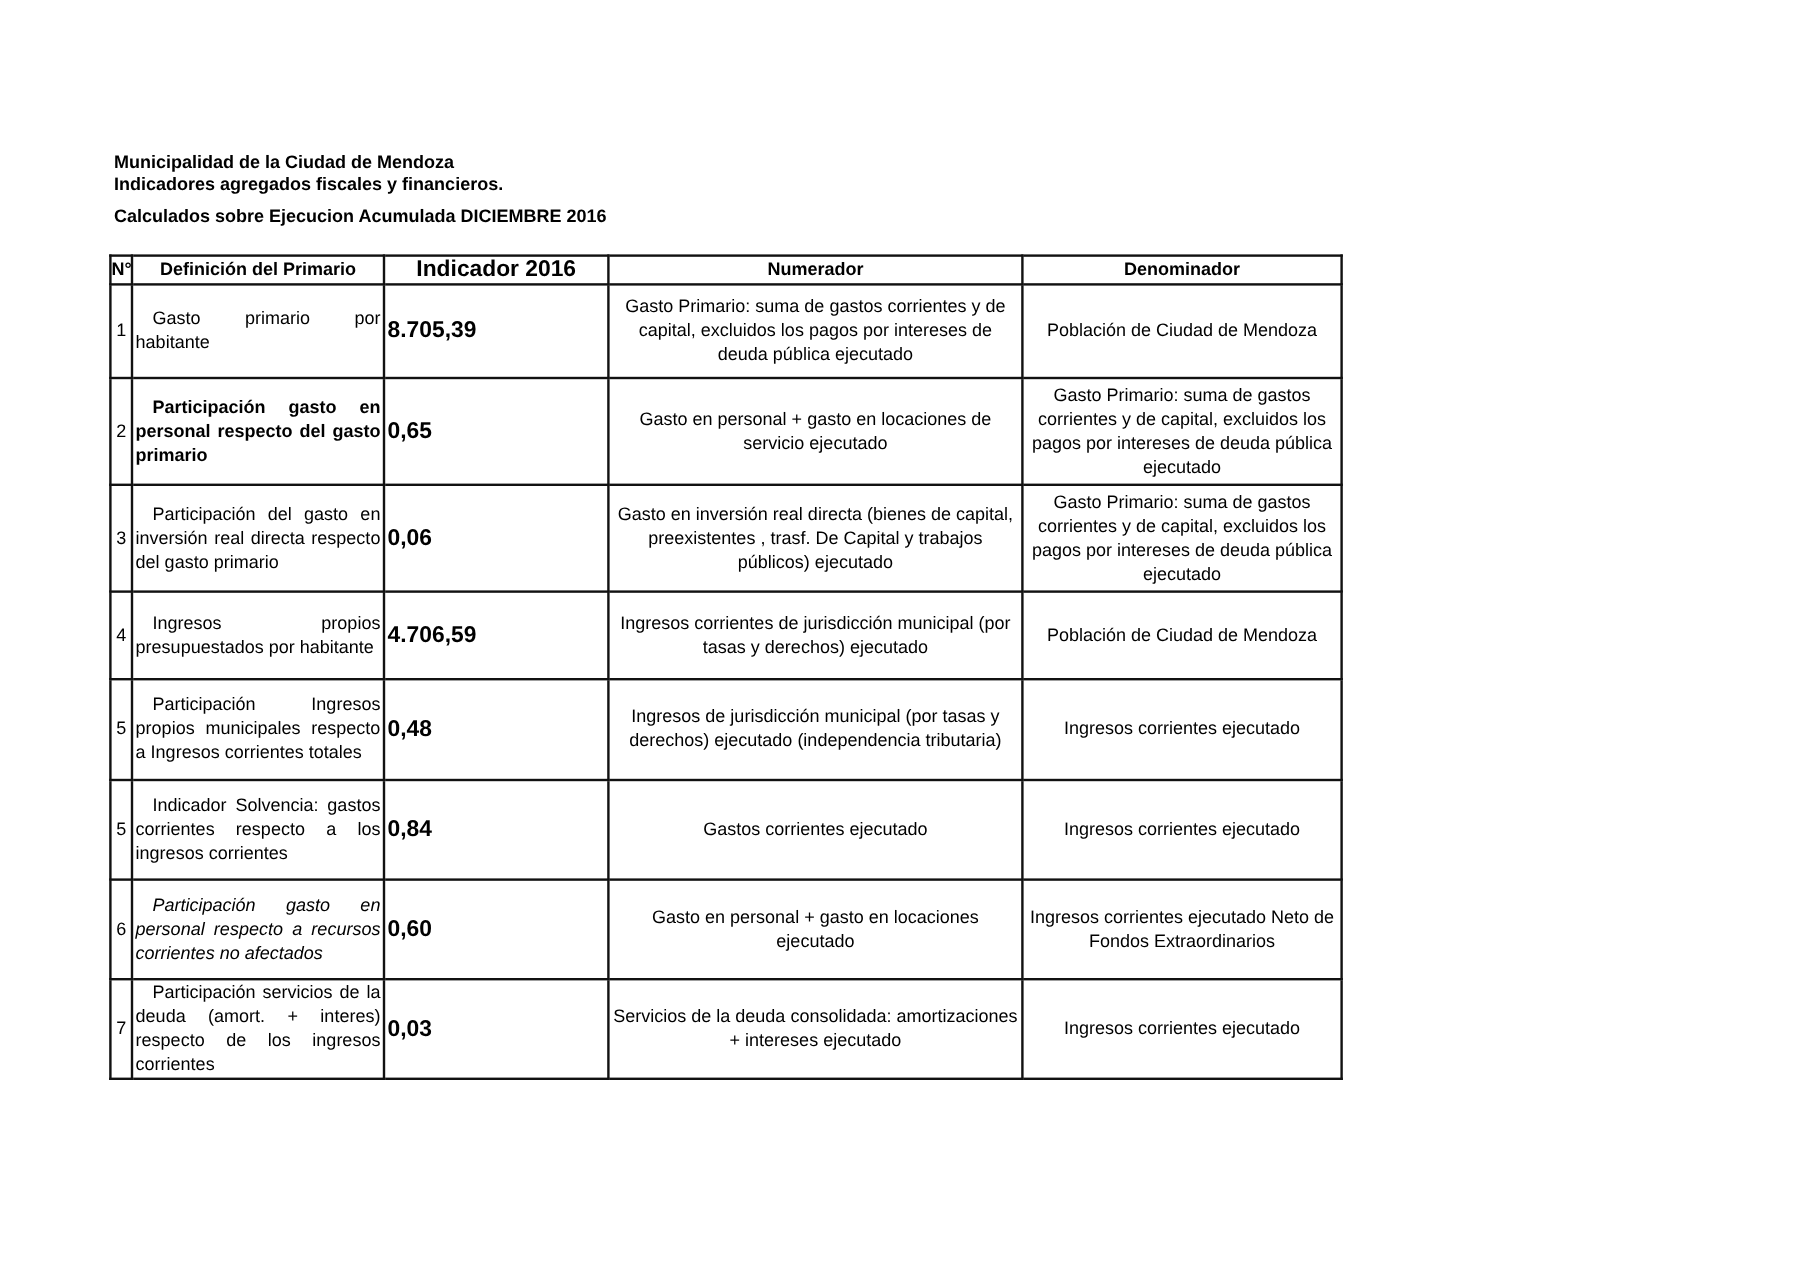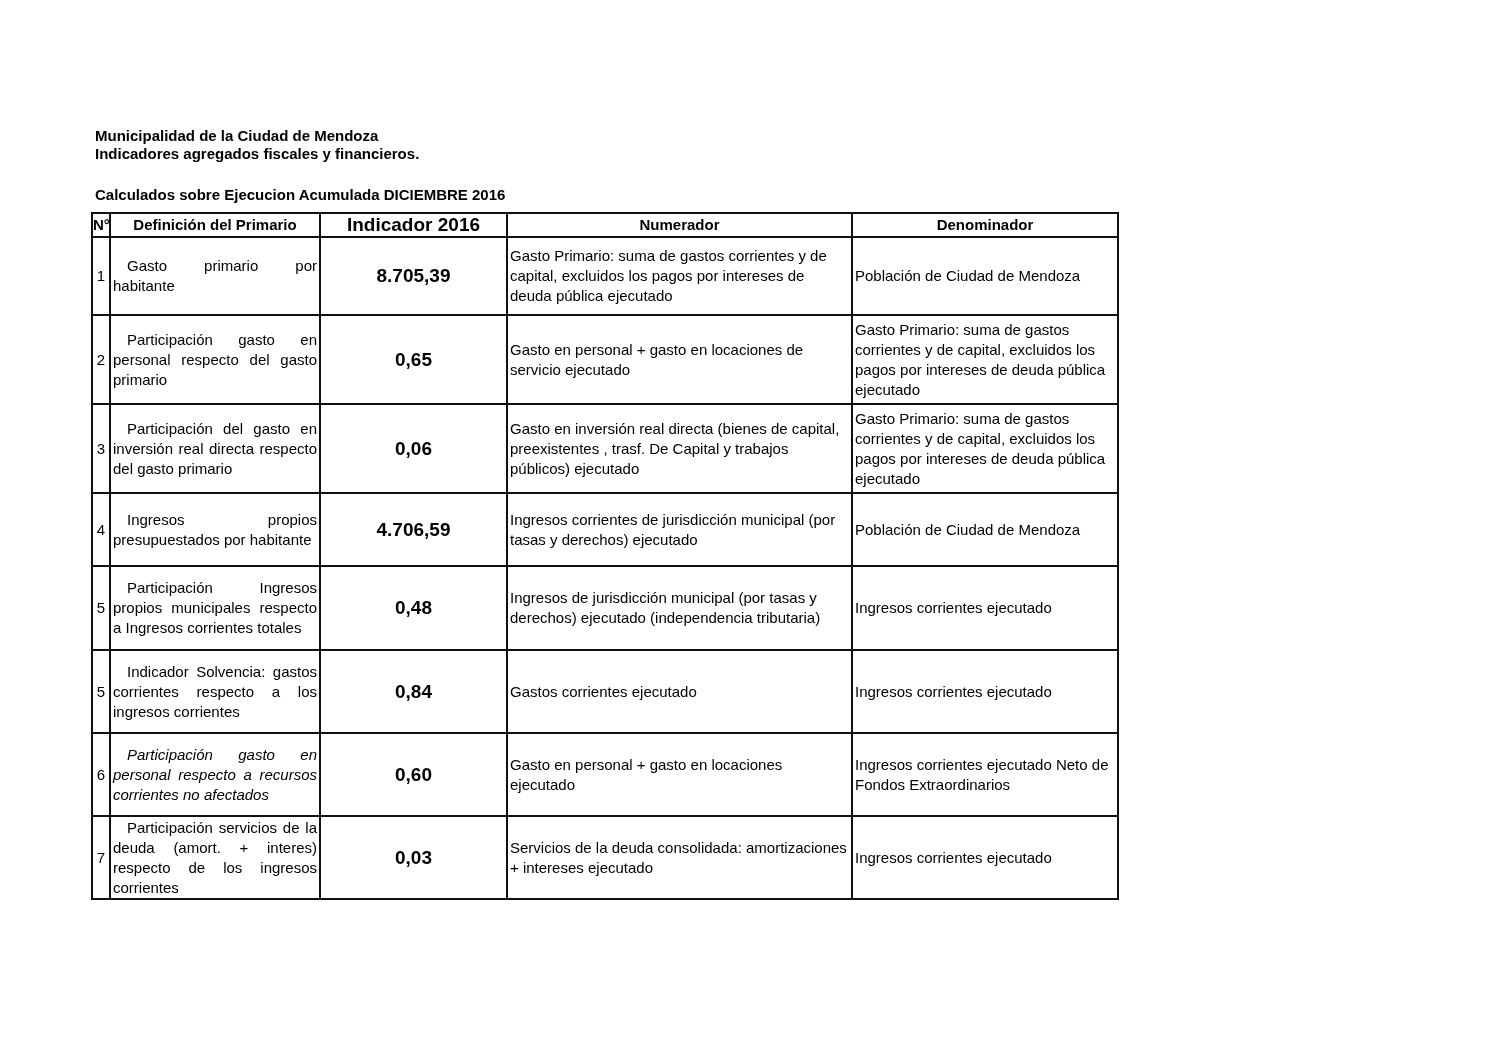"Calculados sobre Ejecucion Acumulada" #h3 { top: 186px -> 172px }
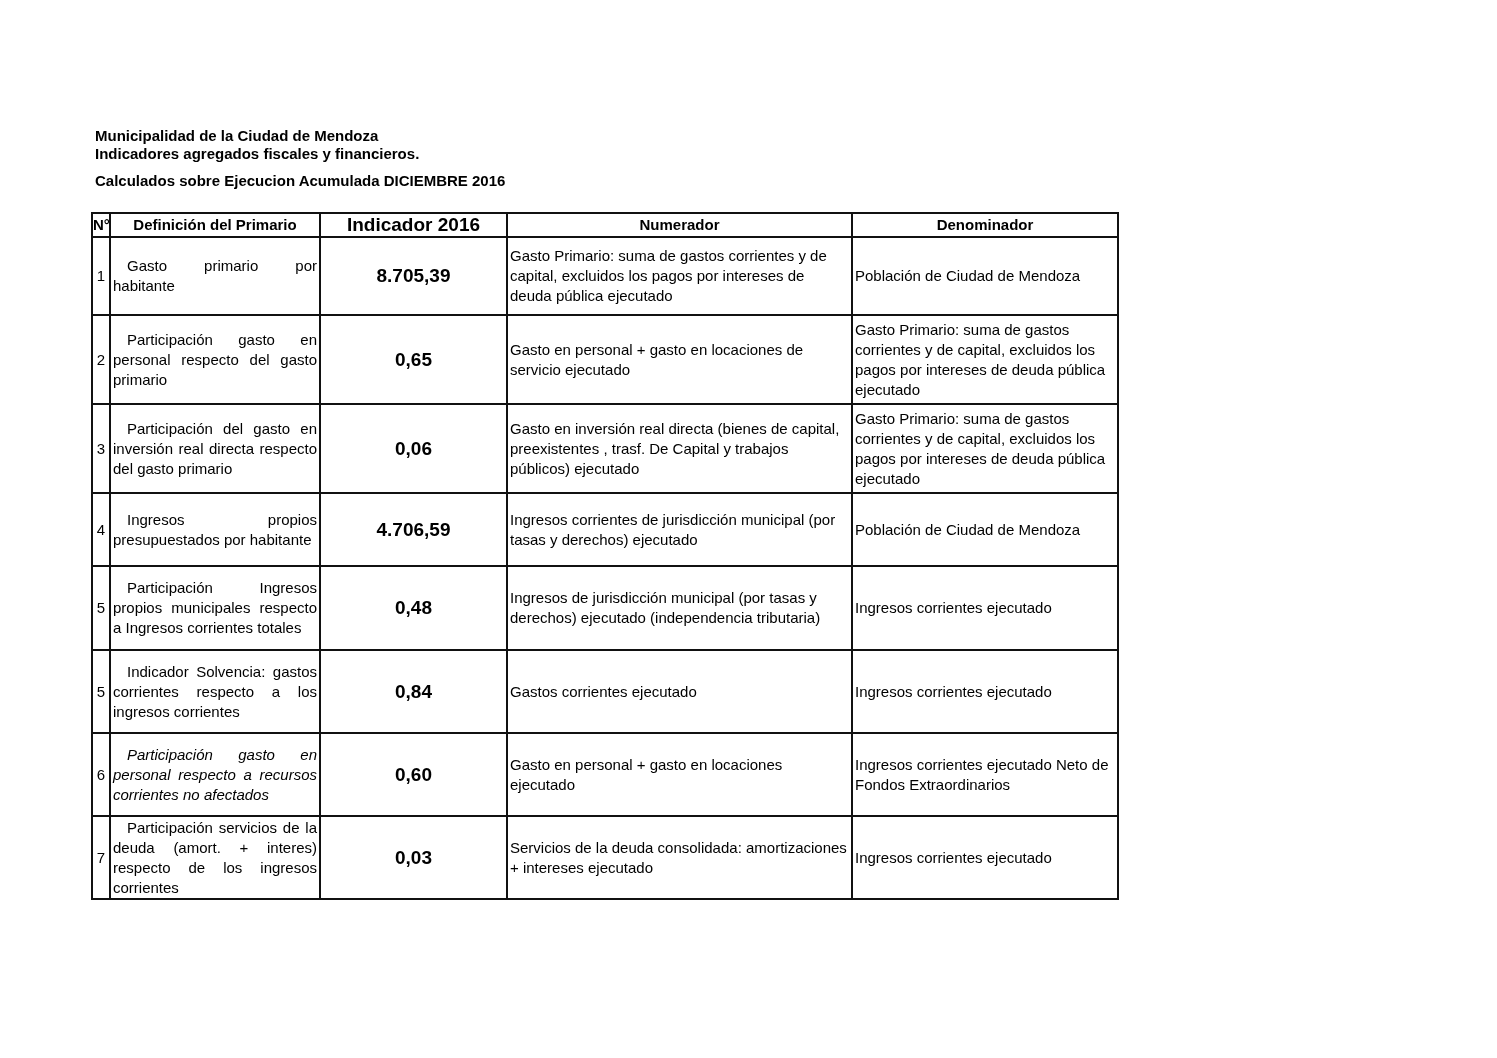"Gasto Primario: suma de gastos" td.txt { text-align: left -> center }
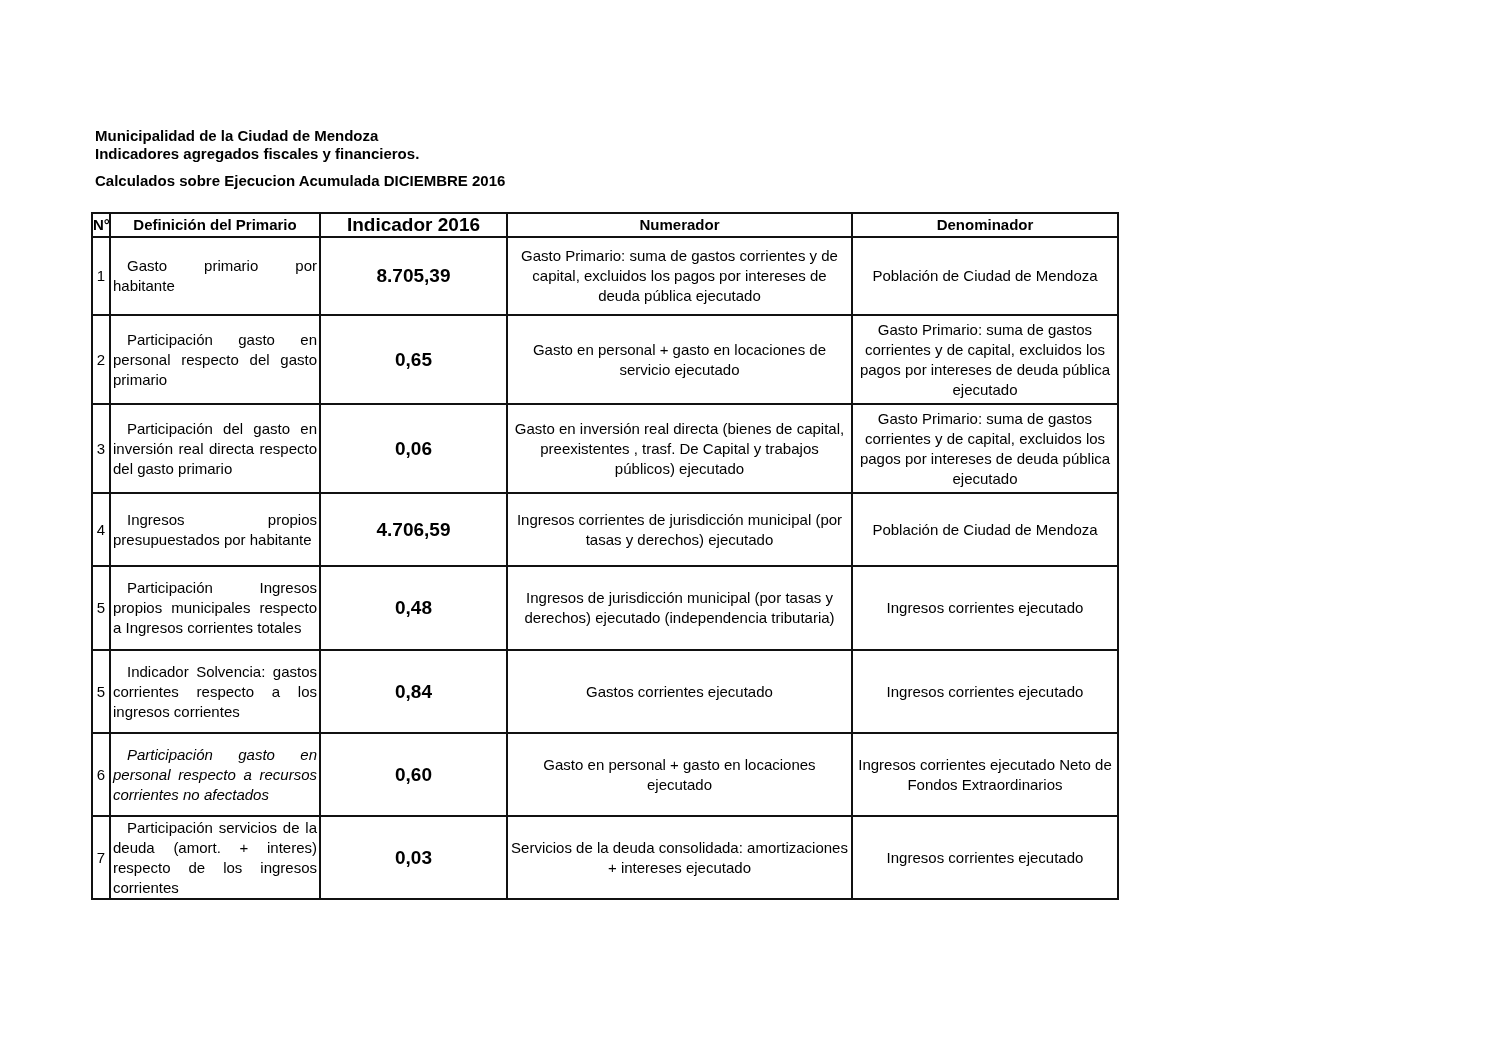"8.705,39" td.val { text-align: center -> none }
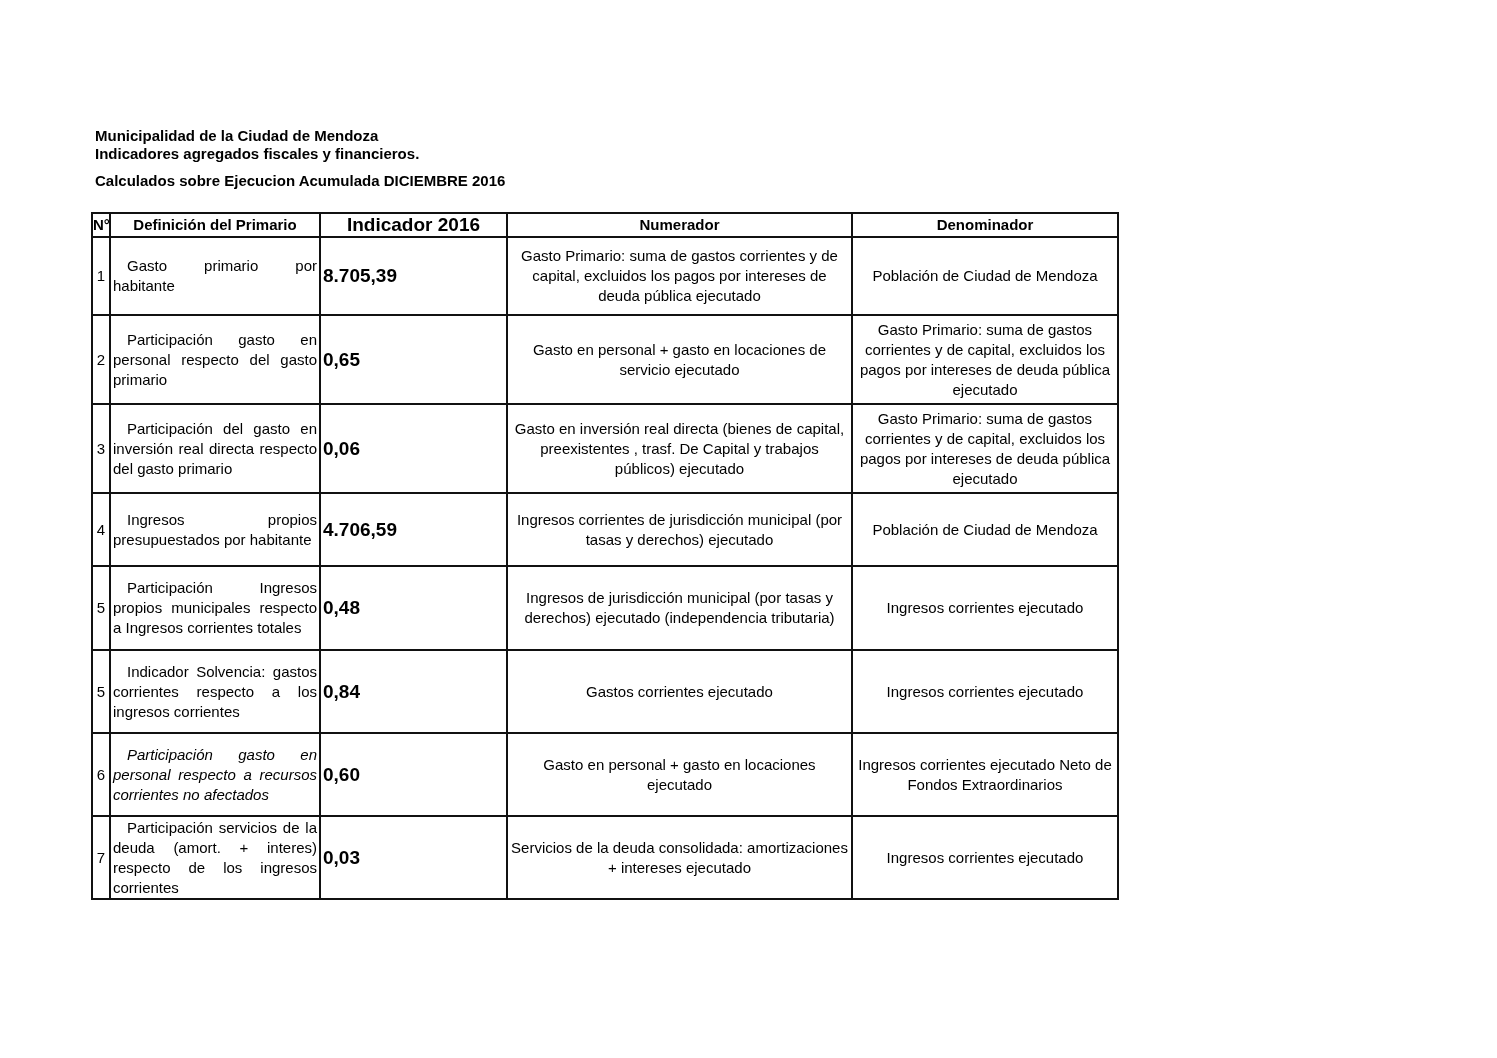"Participación gasto en personal respecto del" td.def { font-weight: none -> bold }
